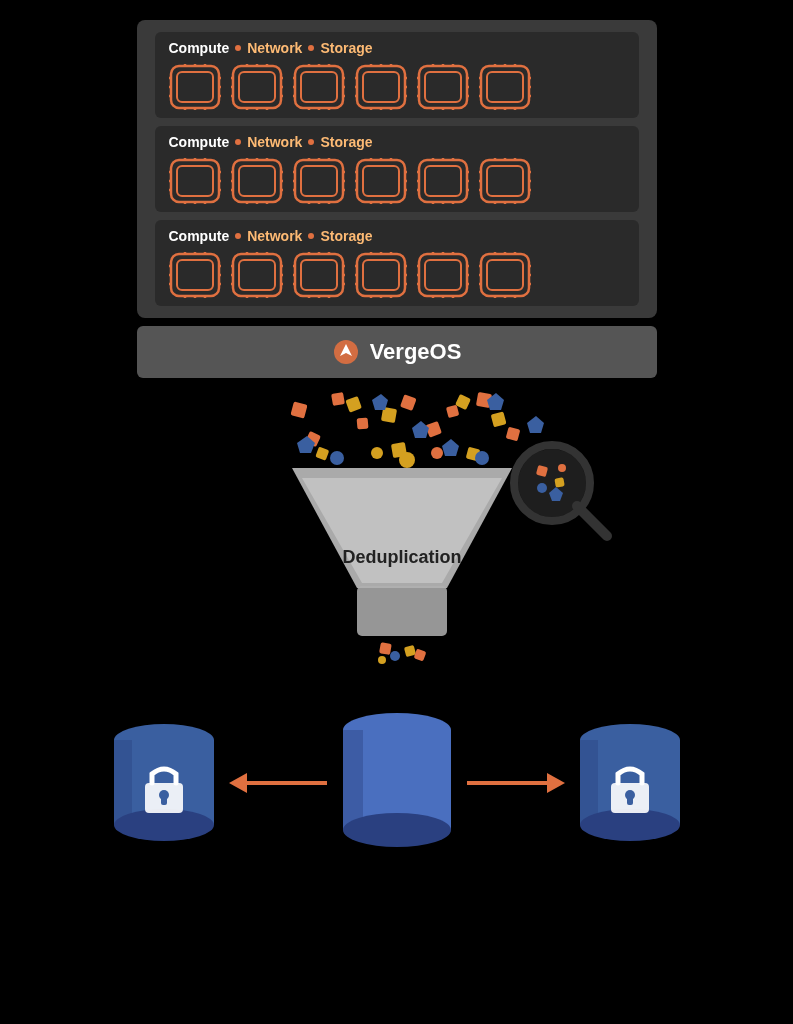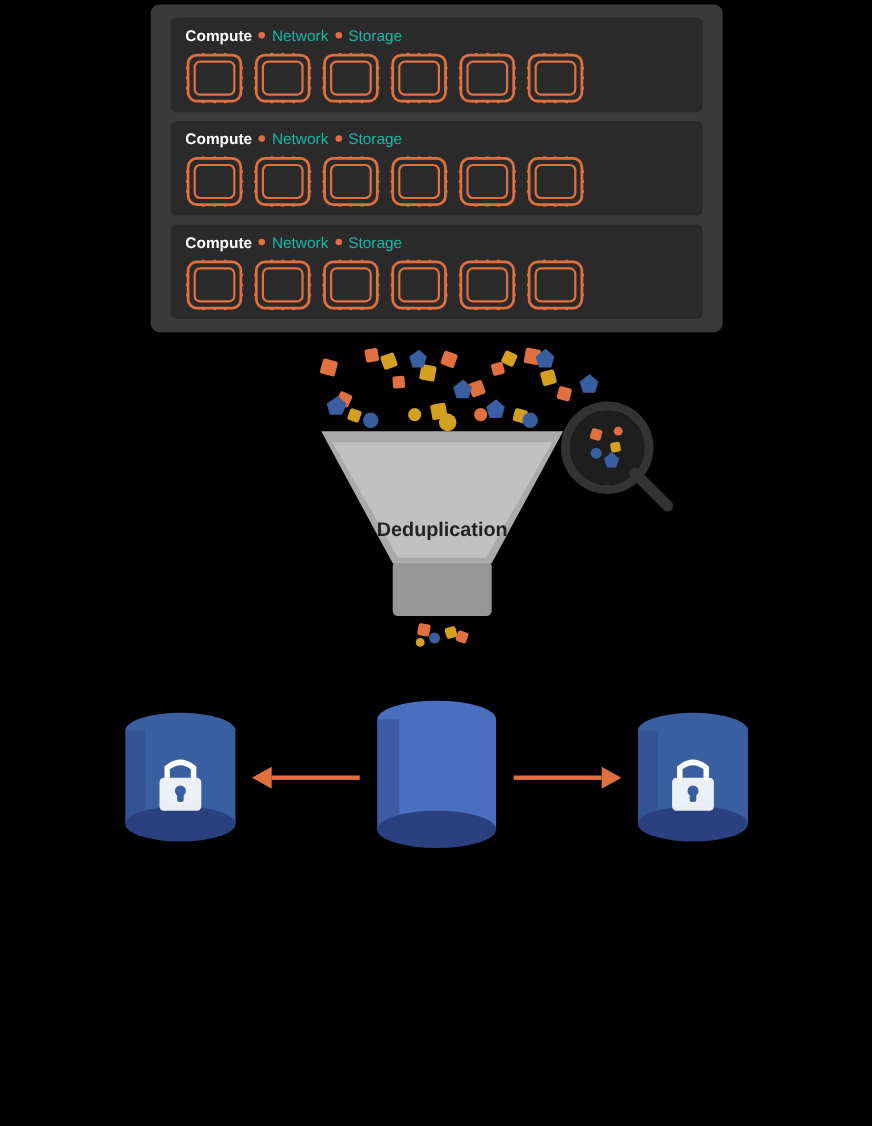"Compute" .main-container { padding-top: 4px -> 20px }
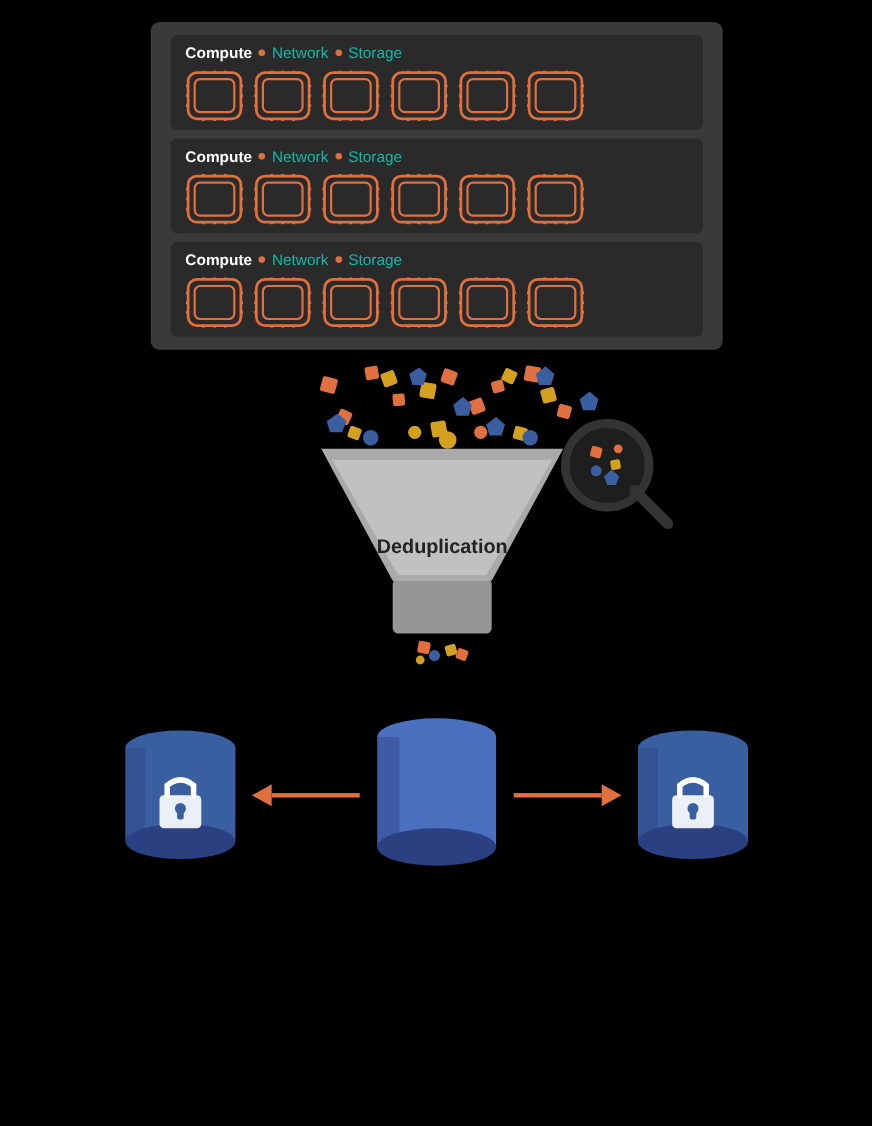"Network" .server-label span.label-sub { color: #14b8a6 -> #fdba74; font-weight: normal -> bold }
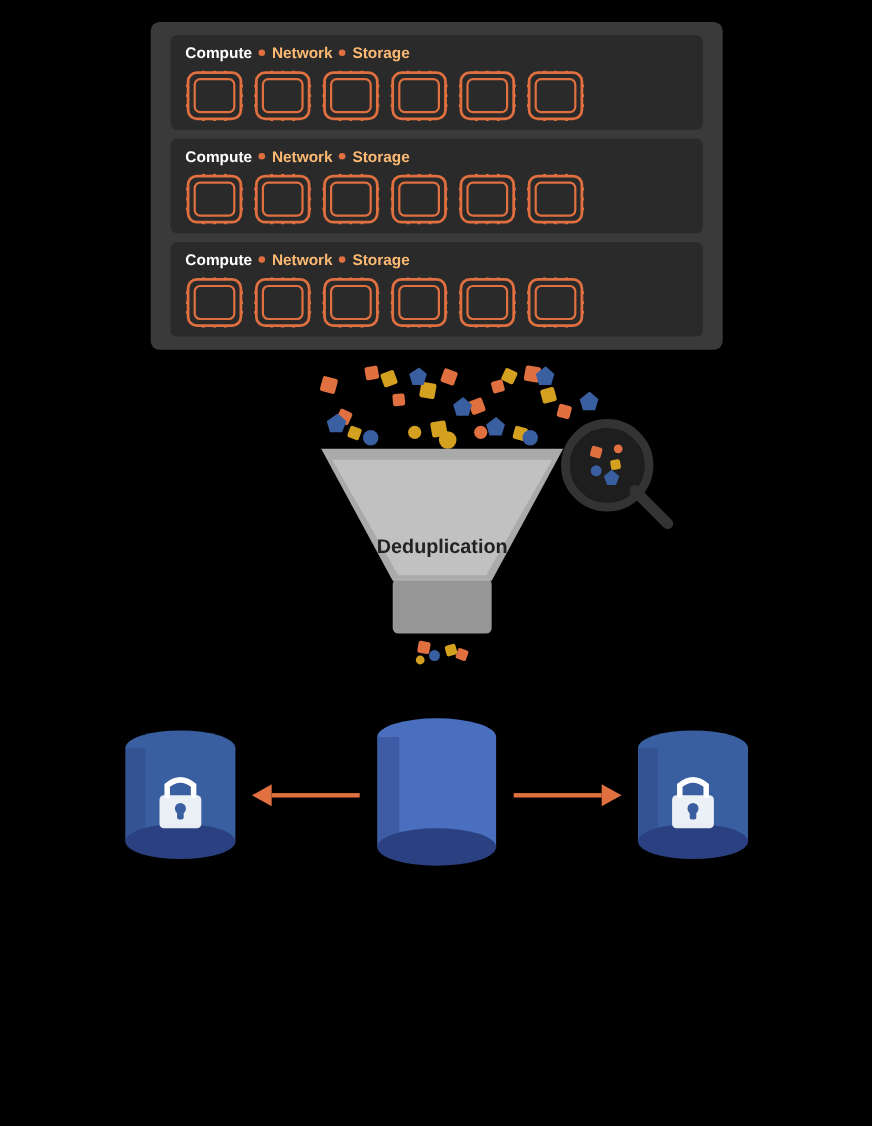"VergeOS" div.vergeos-banner { html: none -> <div> <svg> <circle></circle> <path></path> </svg> <span>VergeOS</span> </div> }
